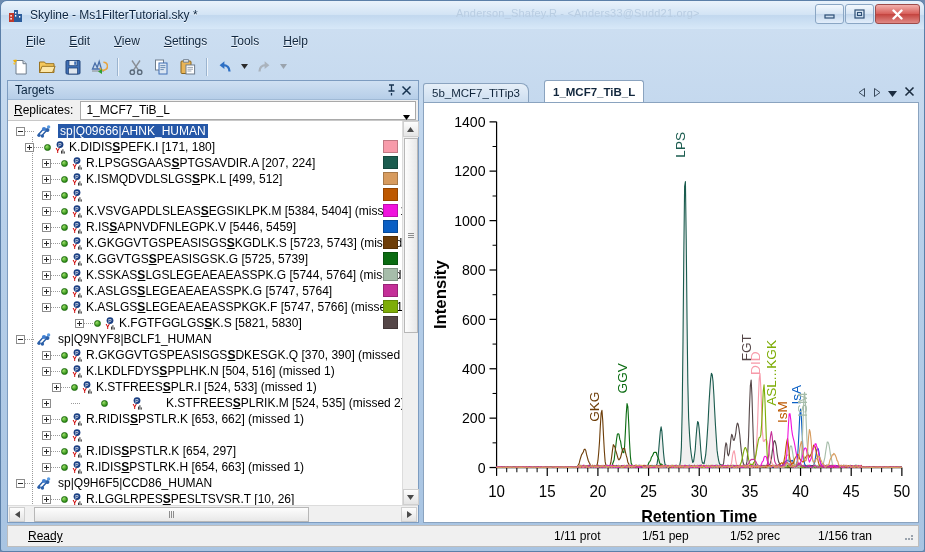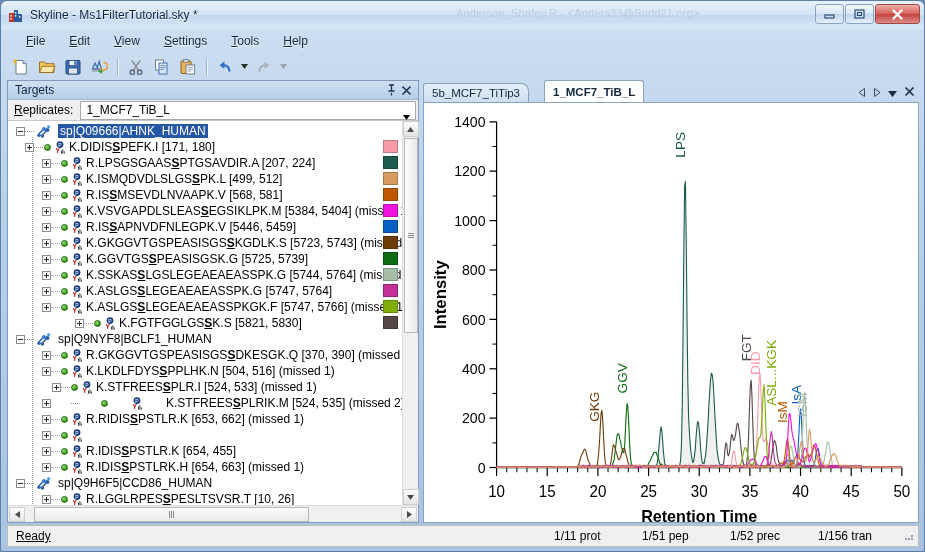"R.ISSMSEVDLNVAAPK.V [568, 581]" span.label-text { html: <span><span>R.IS</span><b>S</b><span>MSEVDLNVAAPK.V [568, 581]</span></span> -> none }
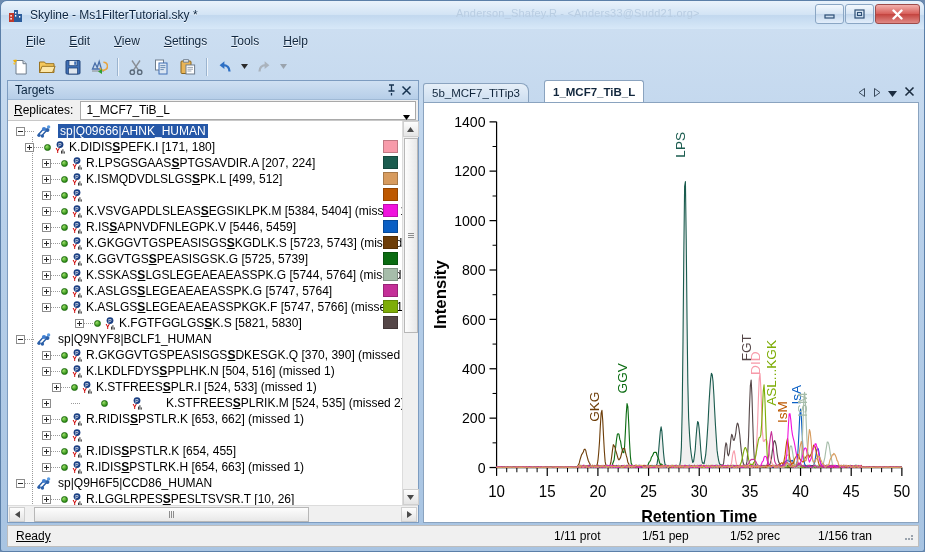"PSTLR.K [654, 455]" span { text: 455 -> 297 }
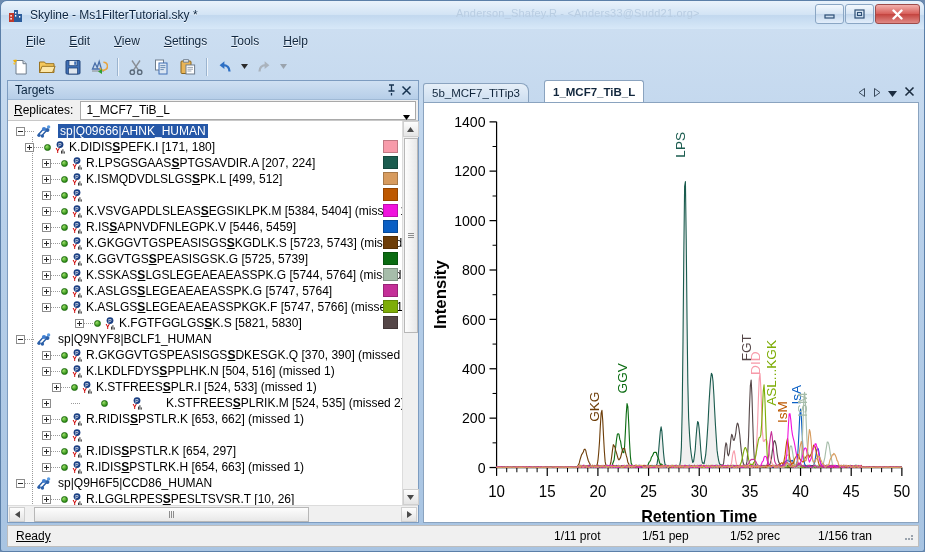"Ready" .st-ready { padding-left: 8px -> 20px }
